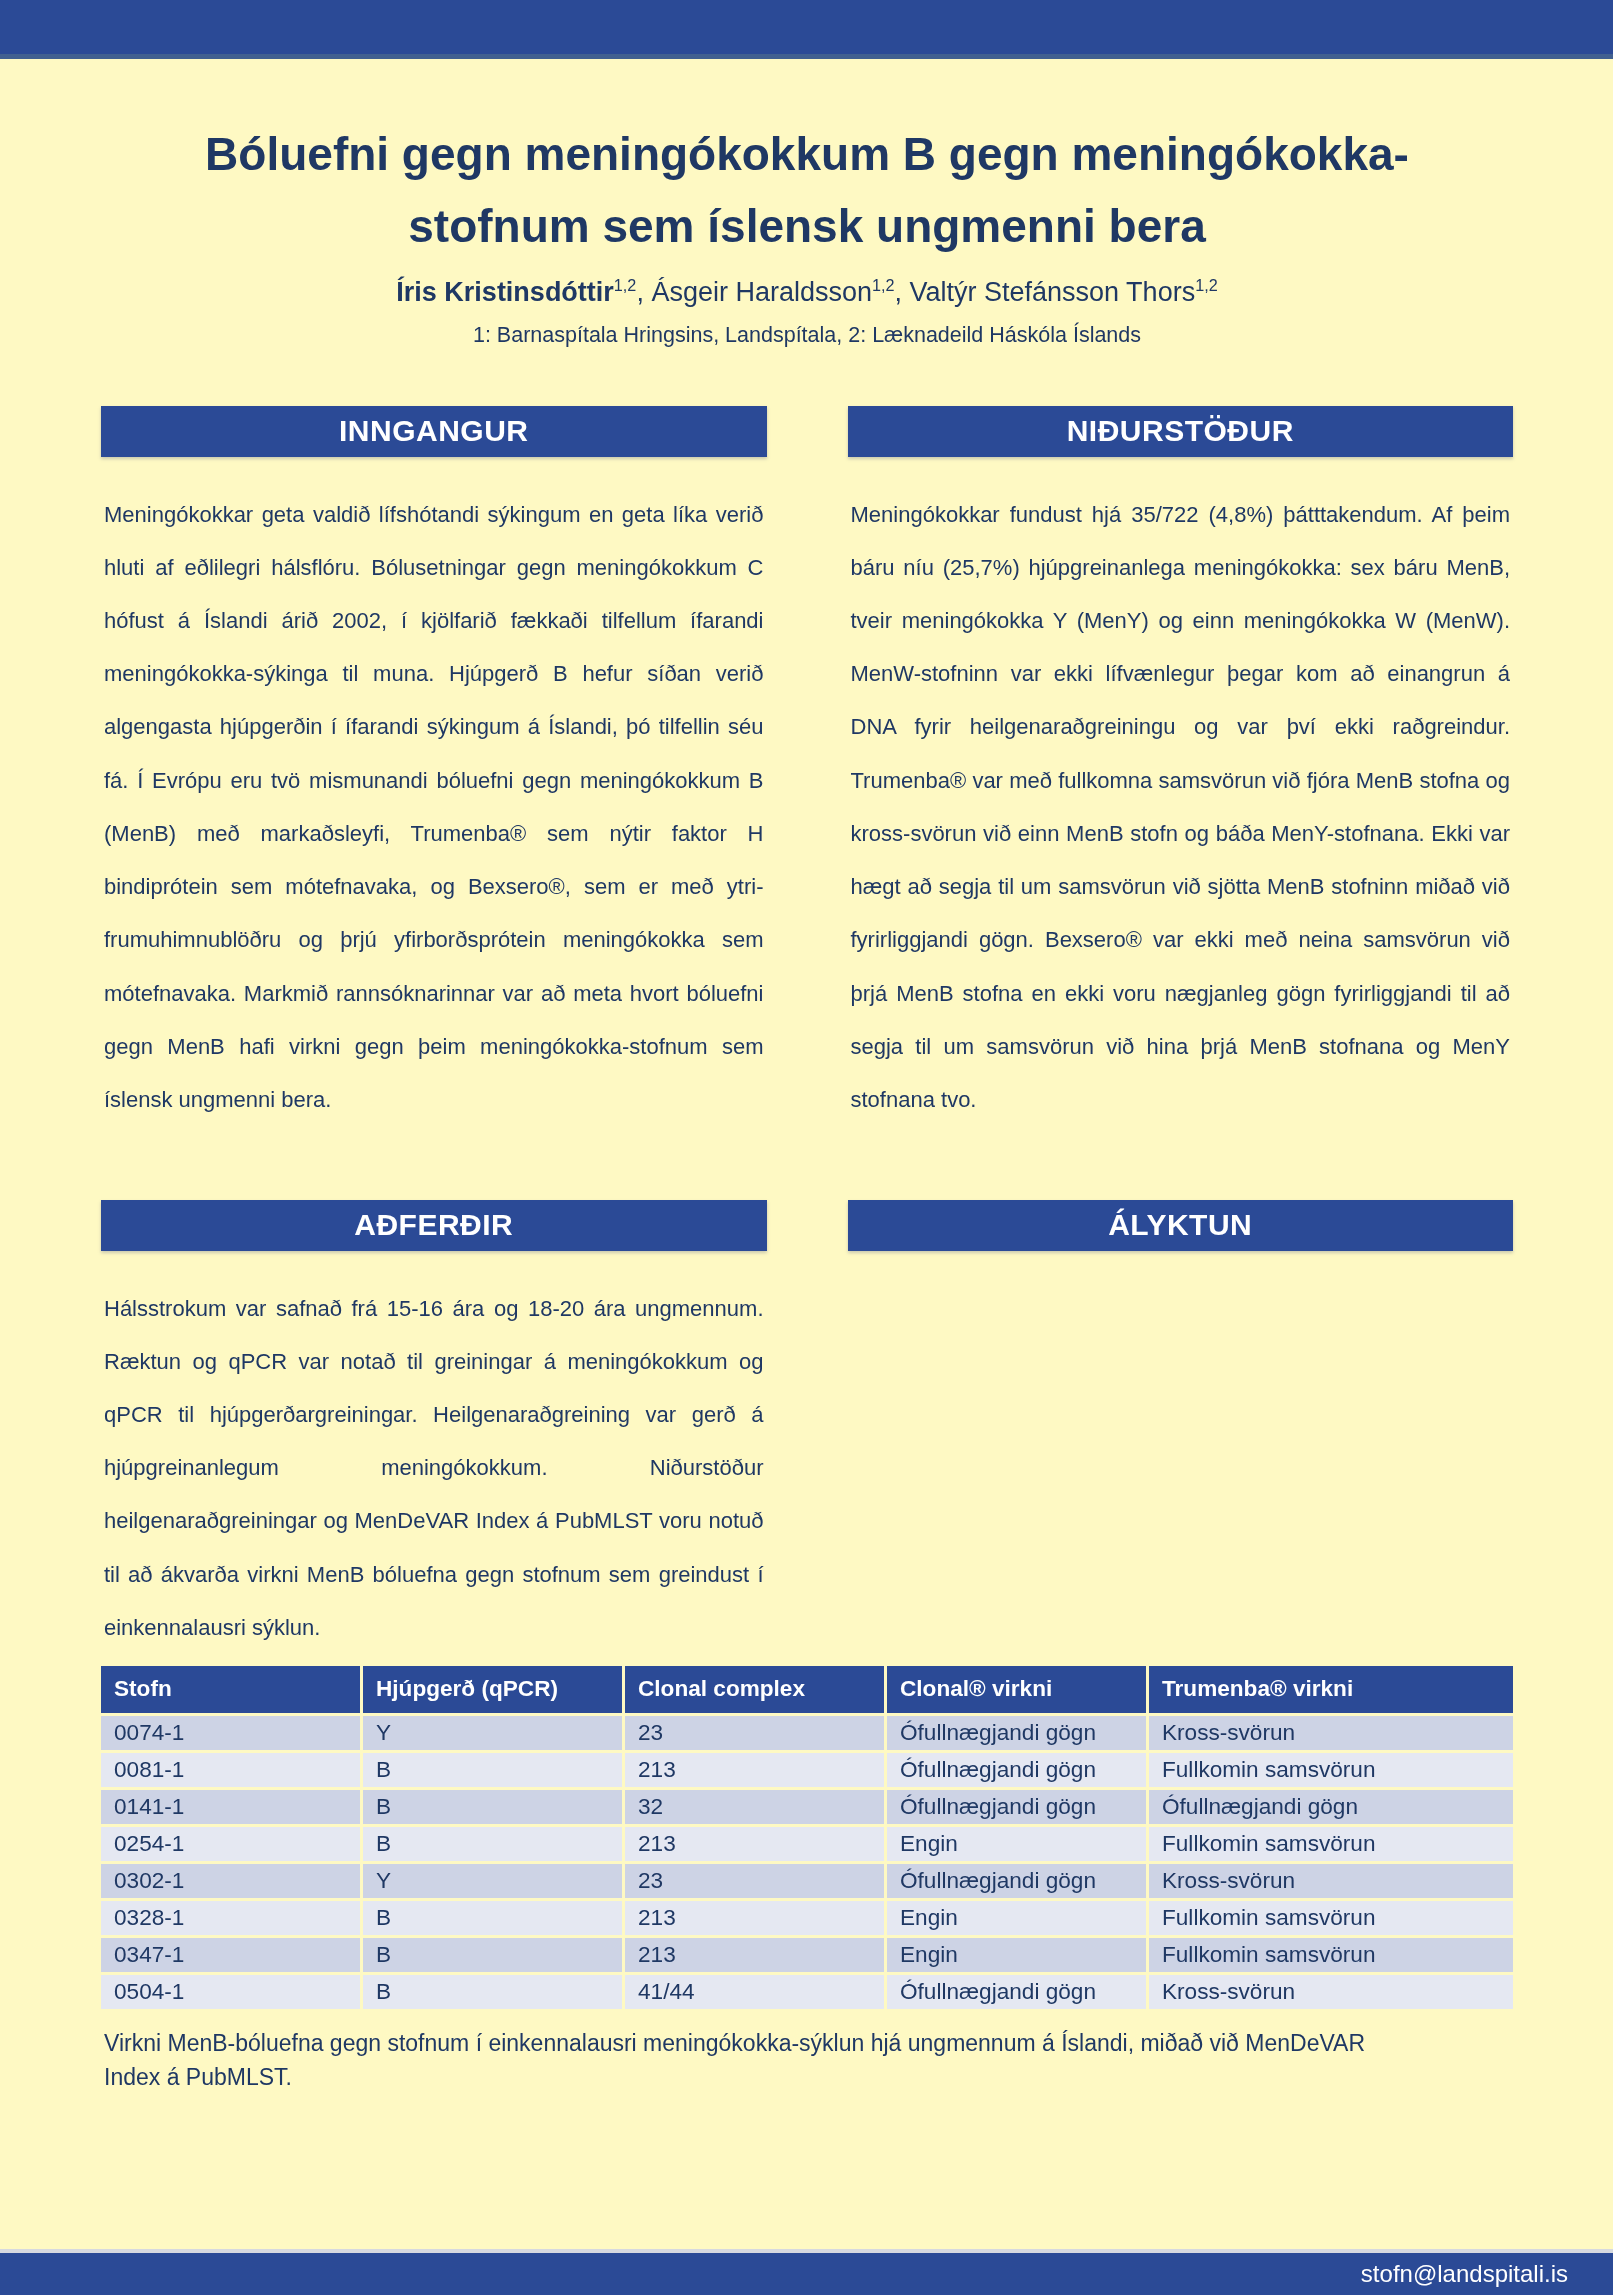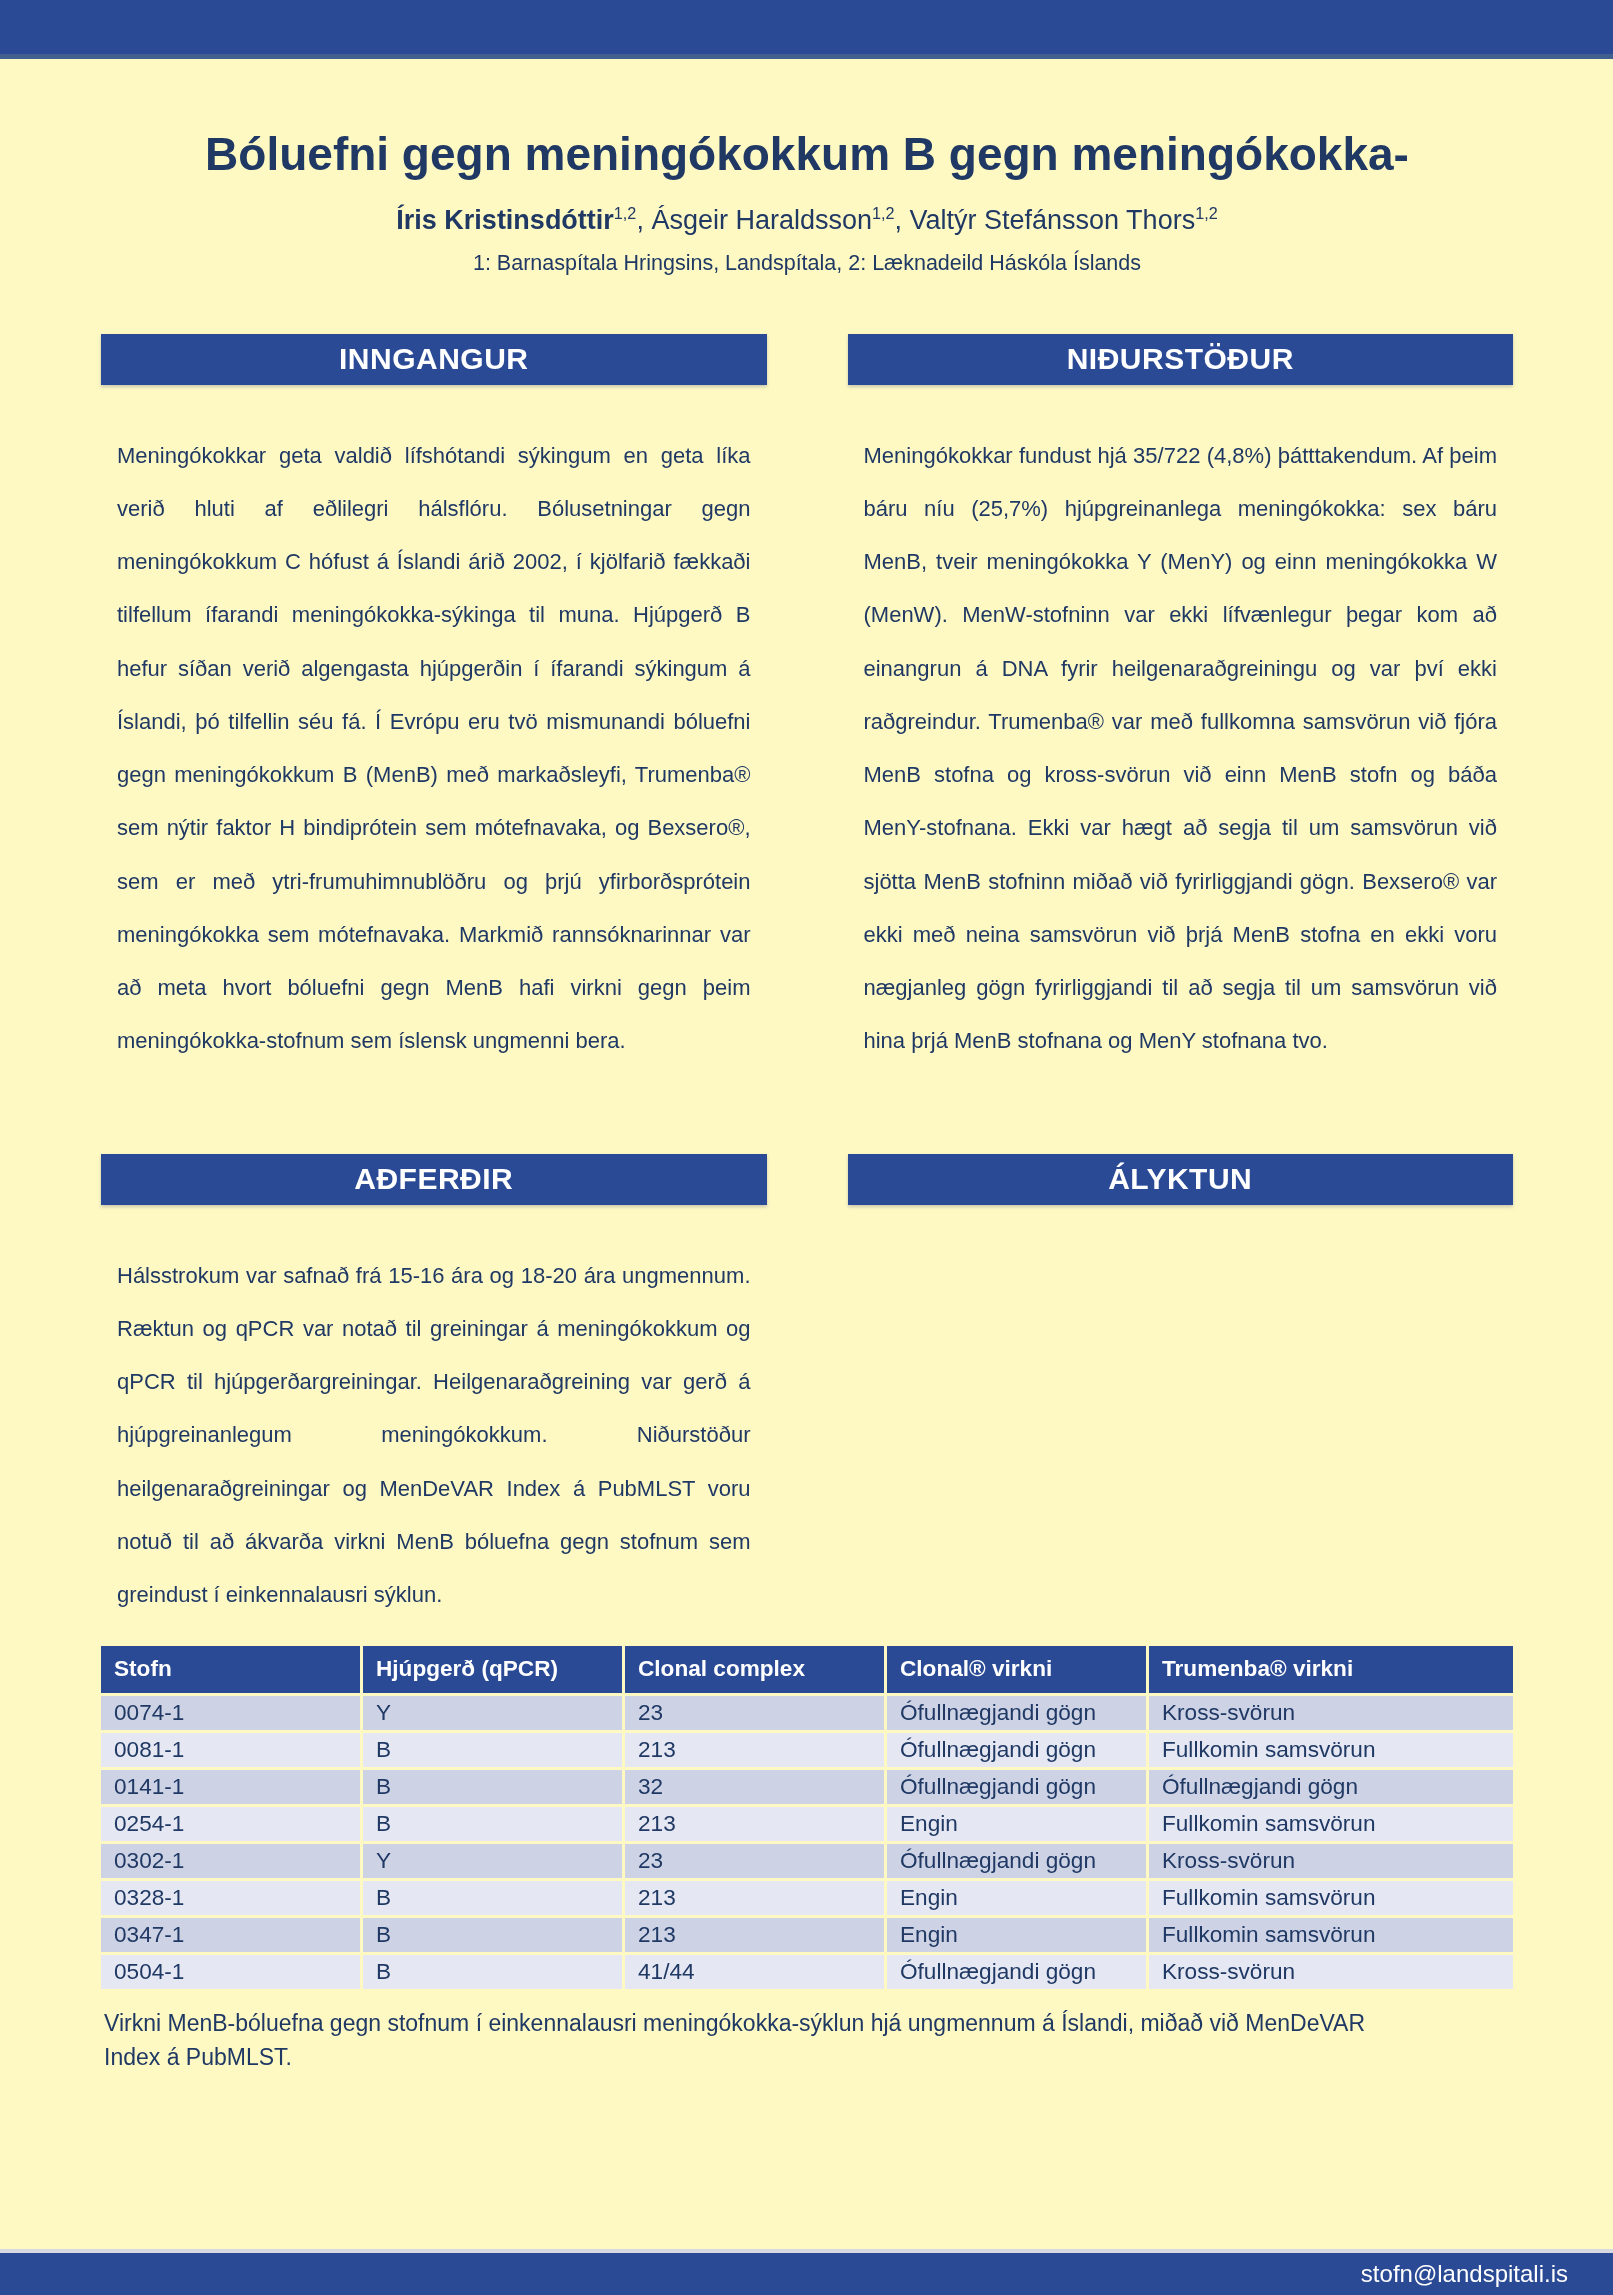"stofnum sem íslensk ungmenni bera" span.tline { html: none -> <span>stofnum sem íslensk ungmenni bera</span> }
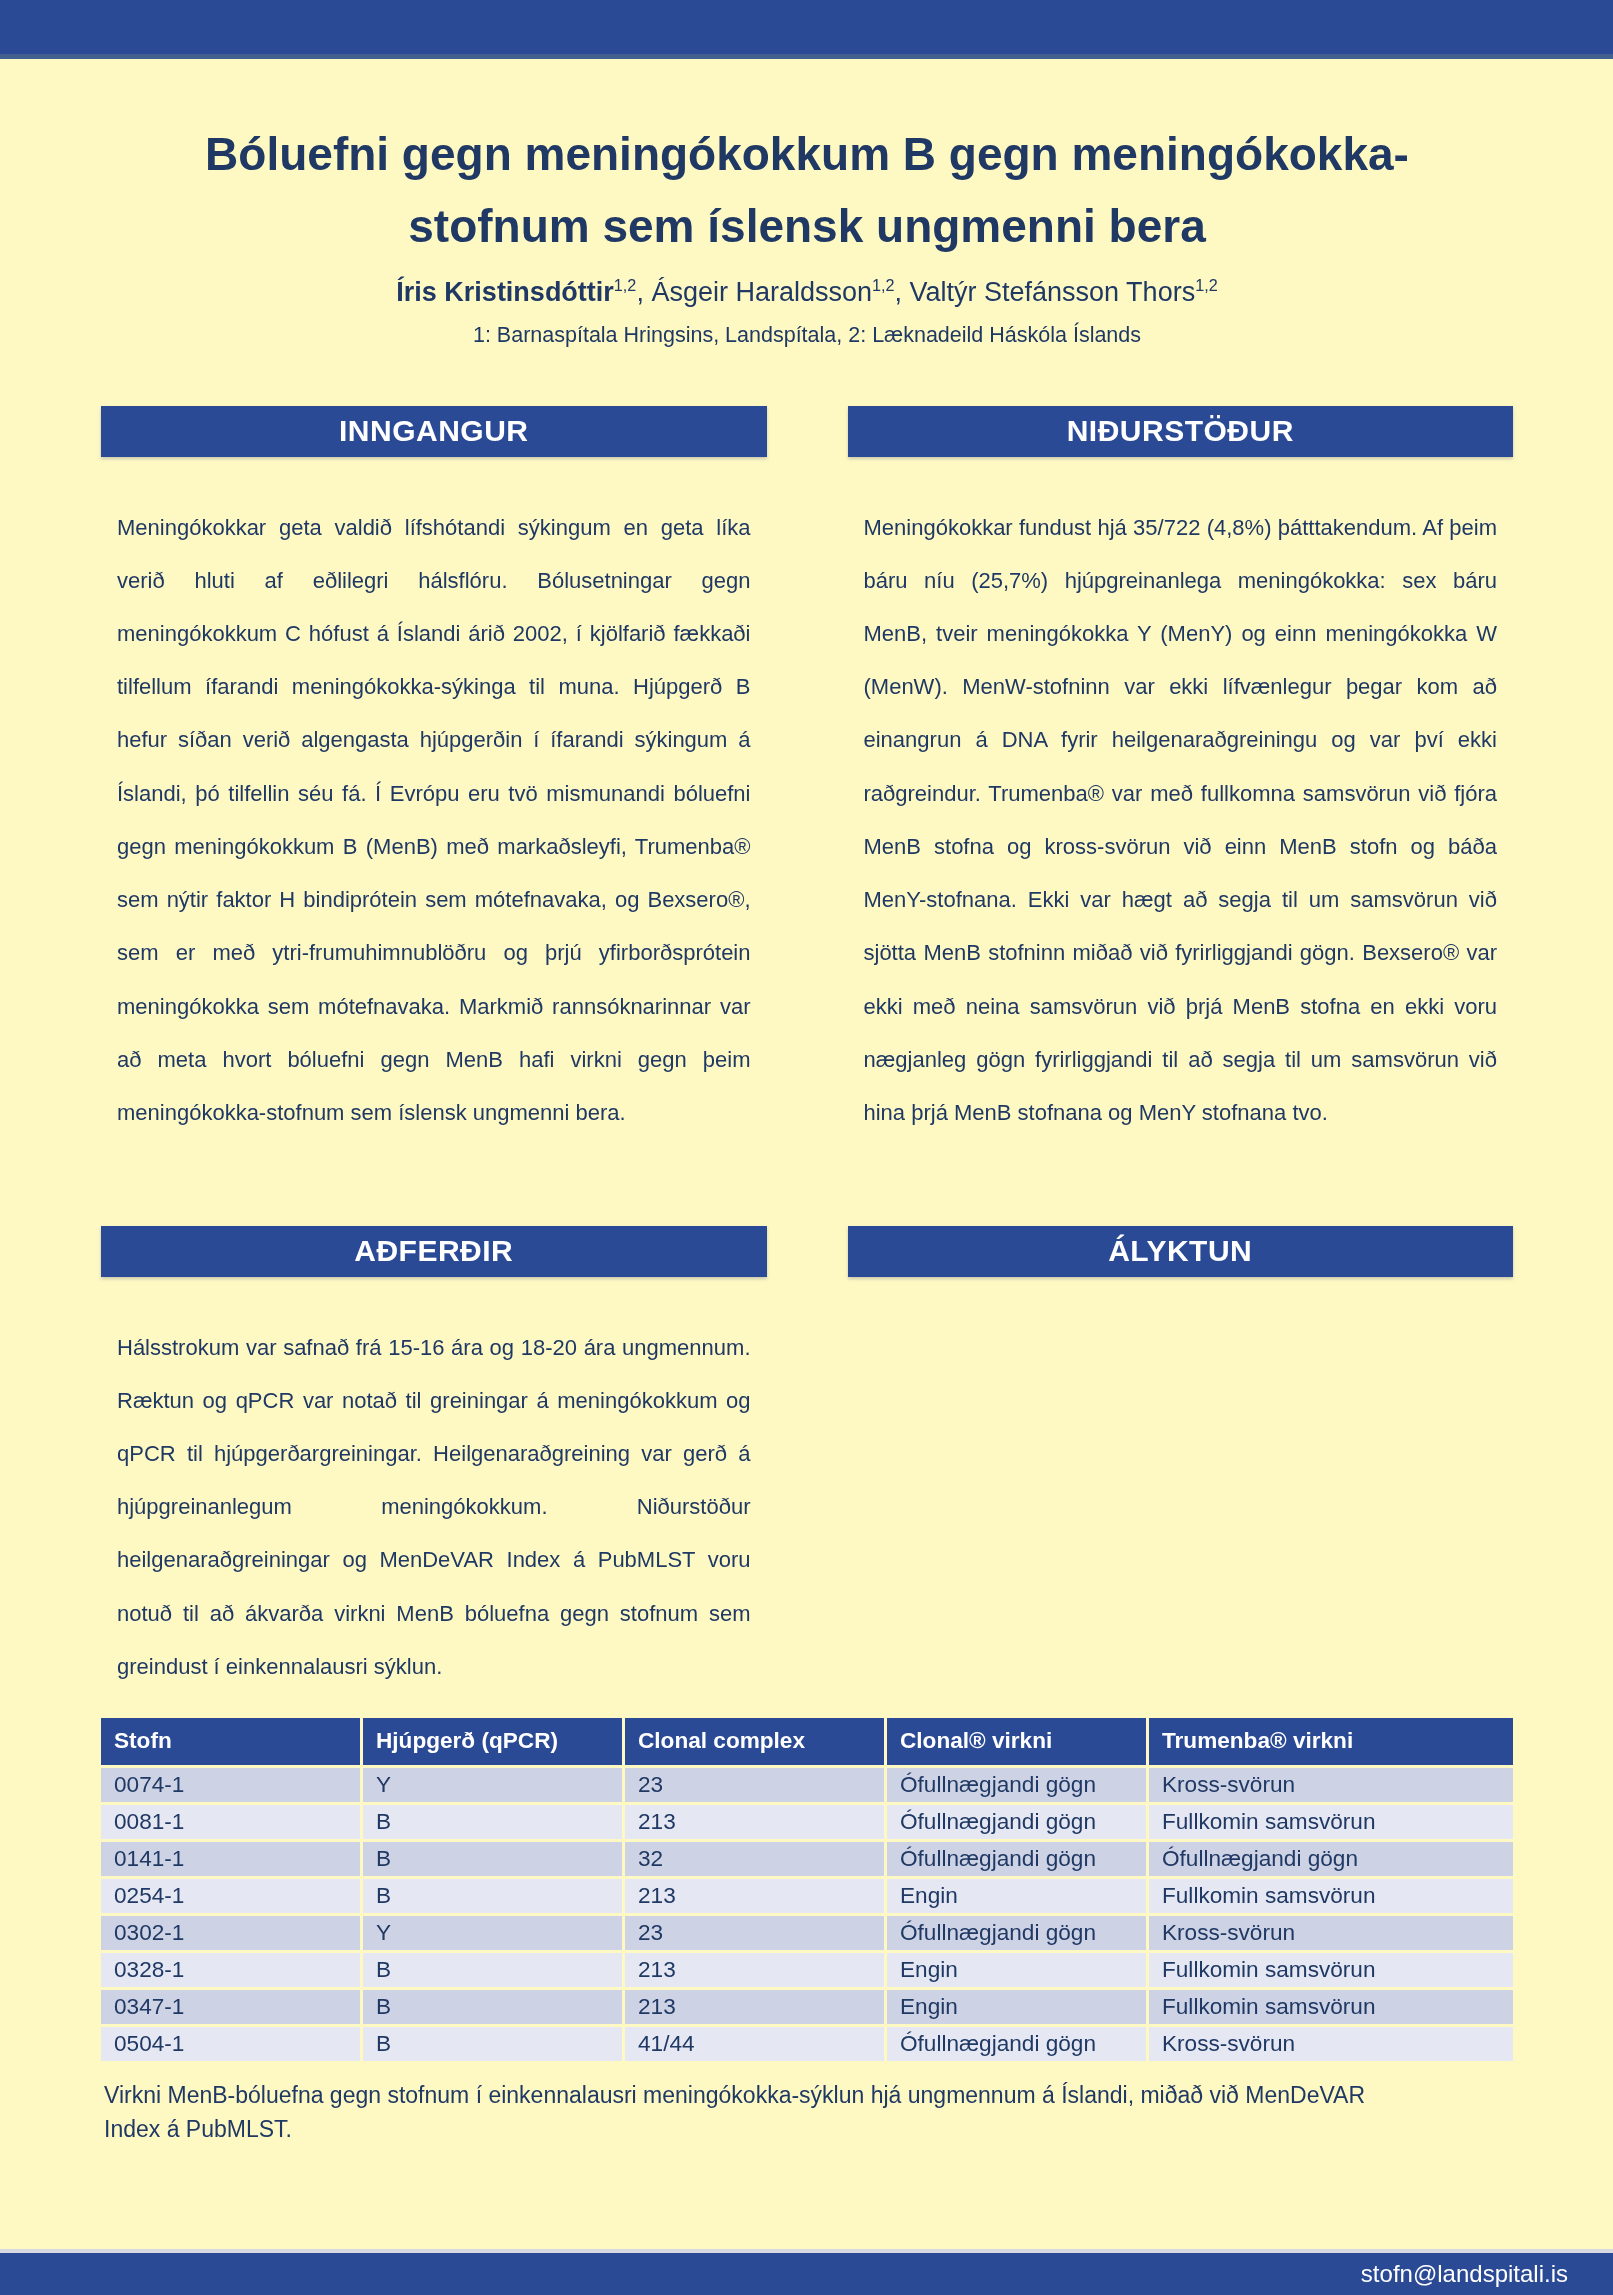"Meningókokkar geta valdið lífshótandi" .sec-body { margin: 16px -> 3px }
